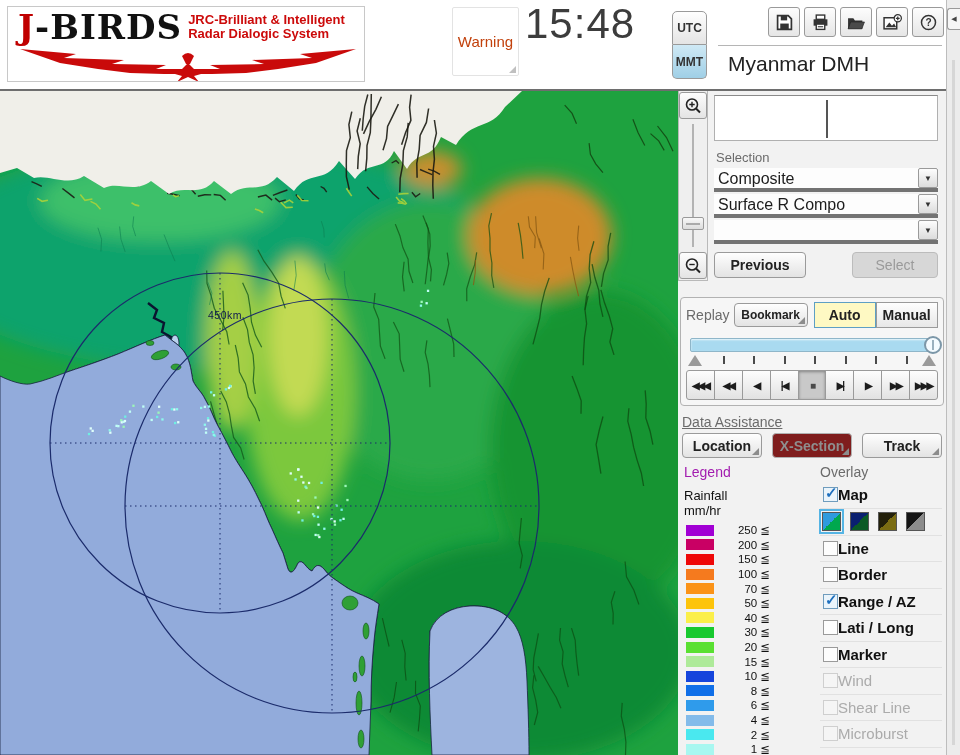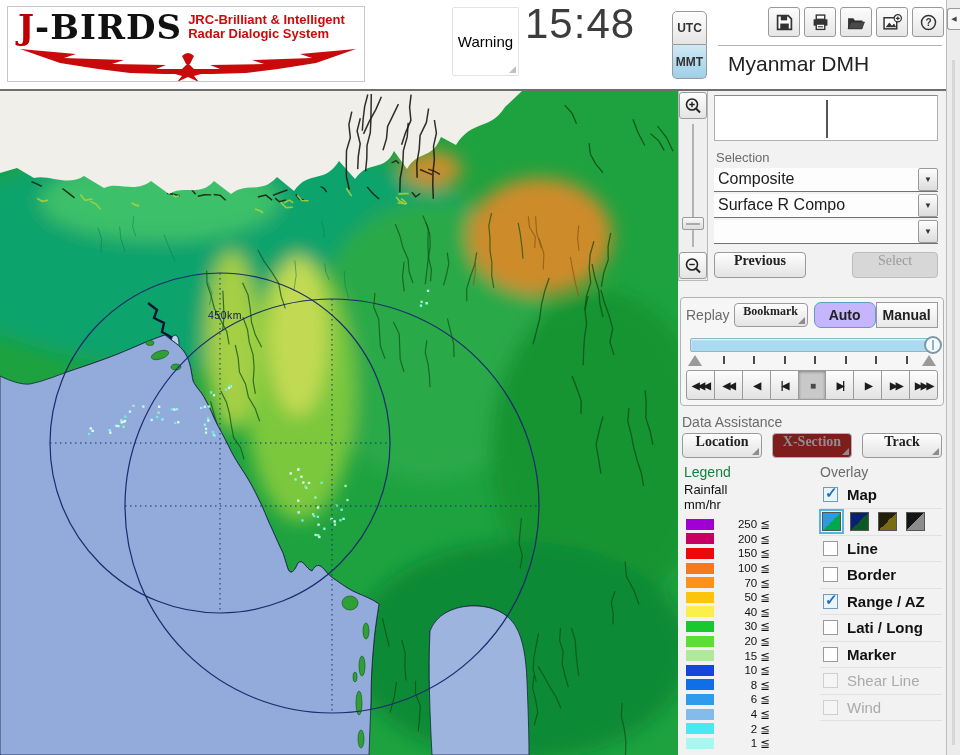"Warning" .warning-btn { color: #000000 -> #c2410c }
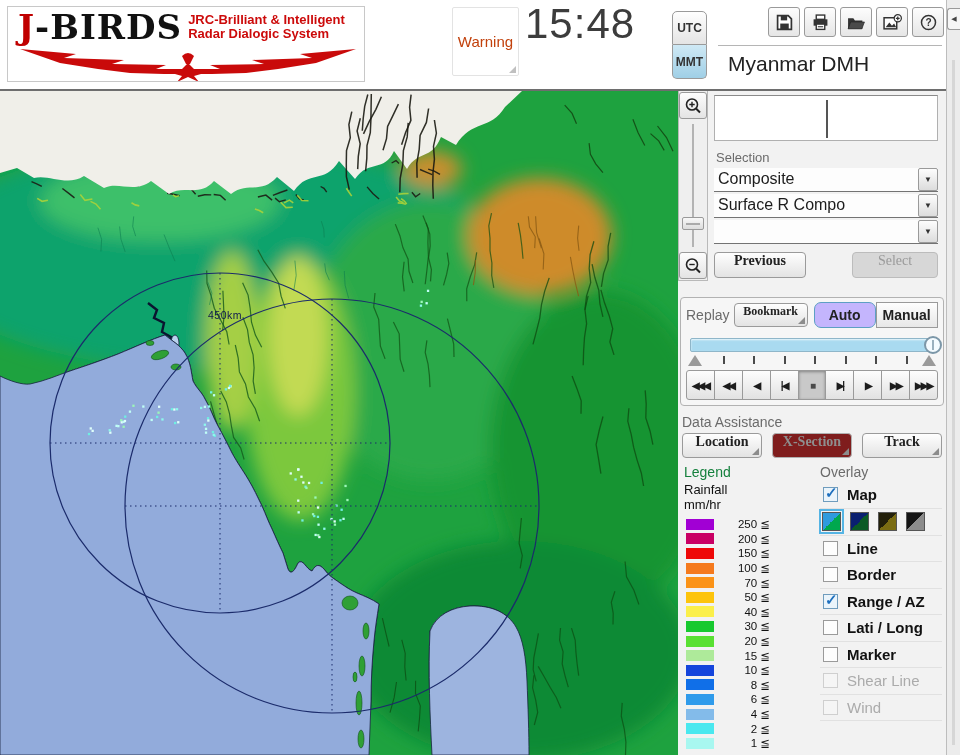"Composite" .dd-row { border-bottom: 1px solid #737373 -> 4px solid #737373 }
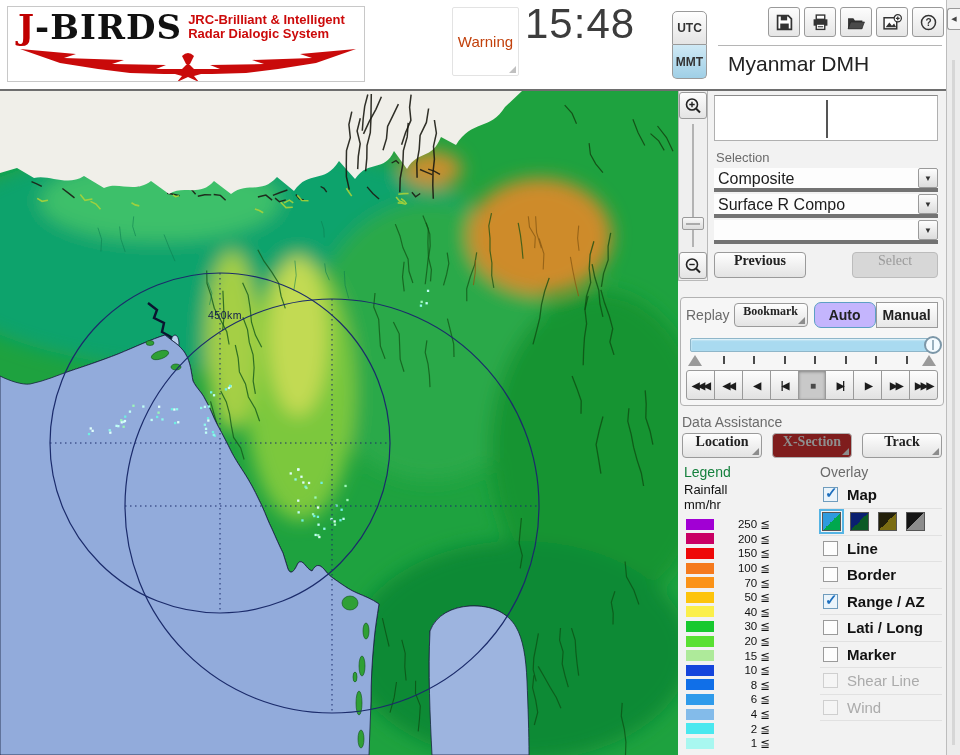"Previous" .btn { align-items: flex-start -> center; font-family: Liberation Serif, serif -> none }
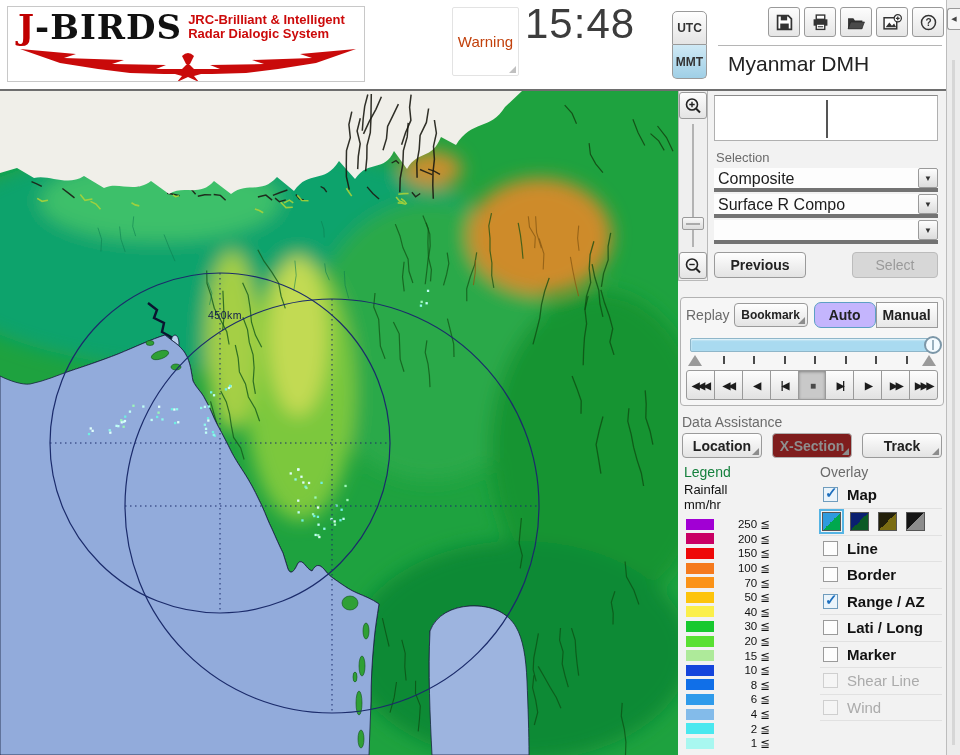"Auto" .seg-btn.active { background: #c4b5fd -> #fef9c3; border-radius: 7px -> none }
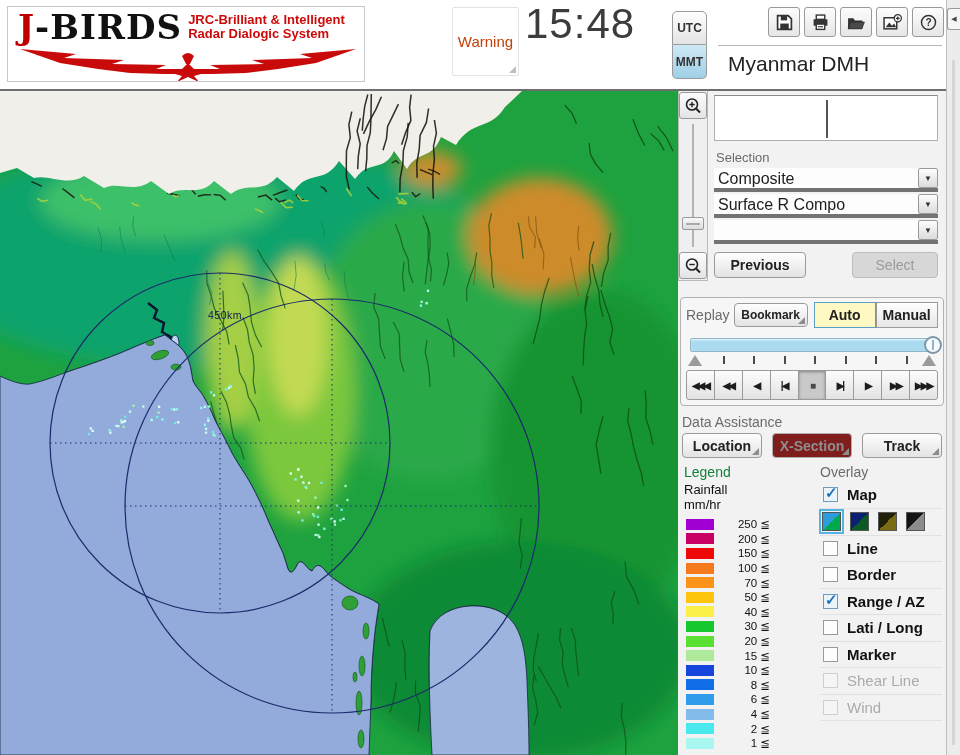"Data Assistance" .da-label { text-decoration: none -> underline }
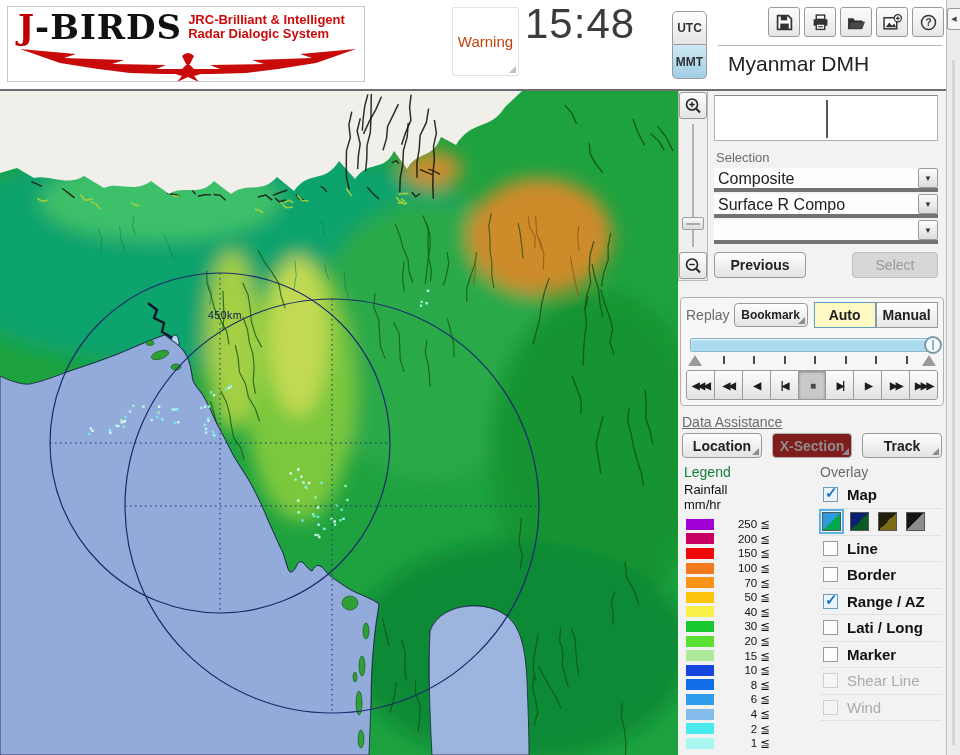"Legend" .legend-title { color: #15803d -> #a21caf; margin-bottom: 2px -> 8px }
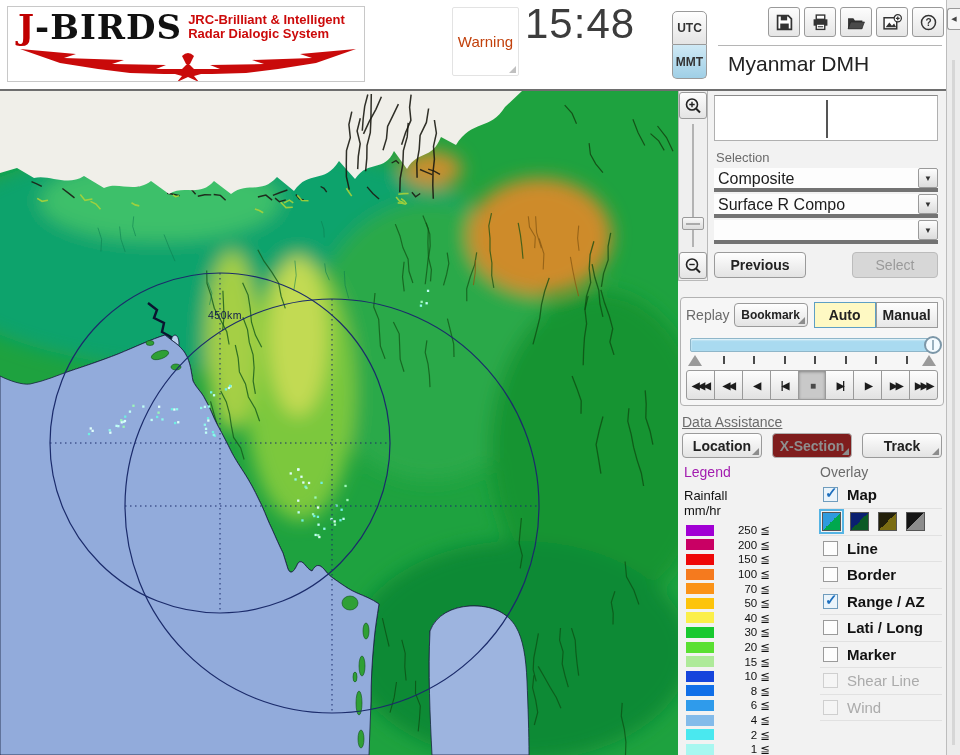"Map" .ov-row { gap: 9px -> none }
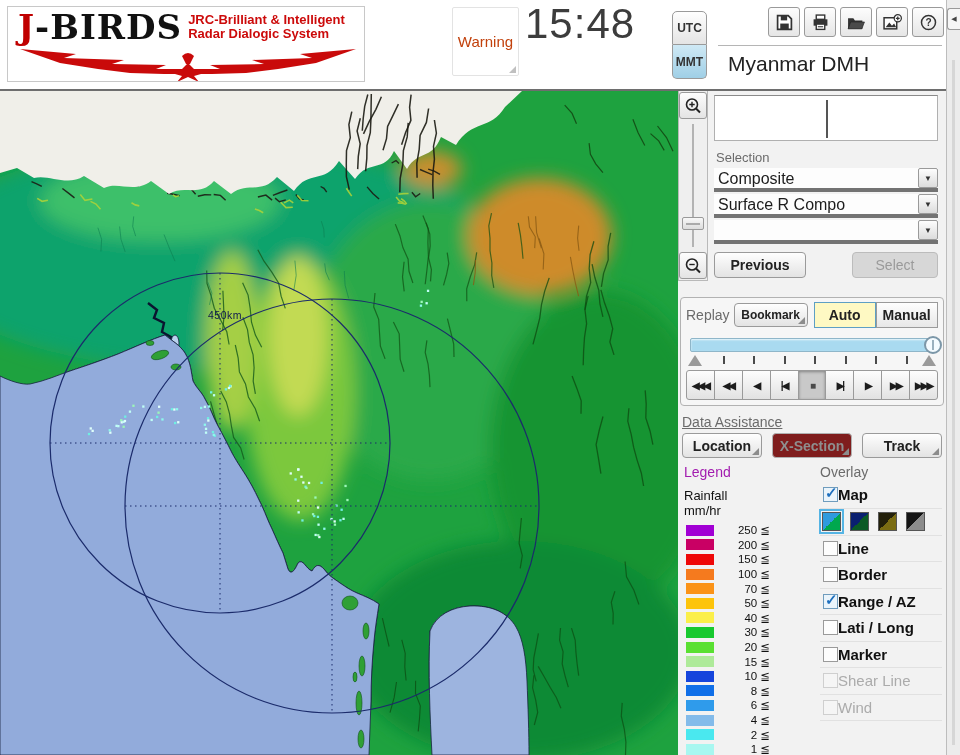"Shear Line" div.ov-row { order: before "Wind" -> after "Wind" }
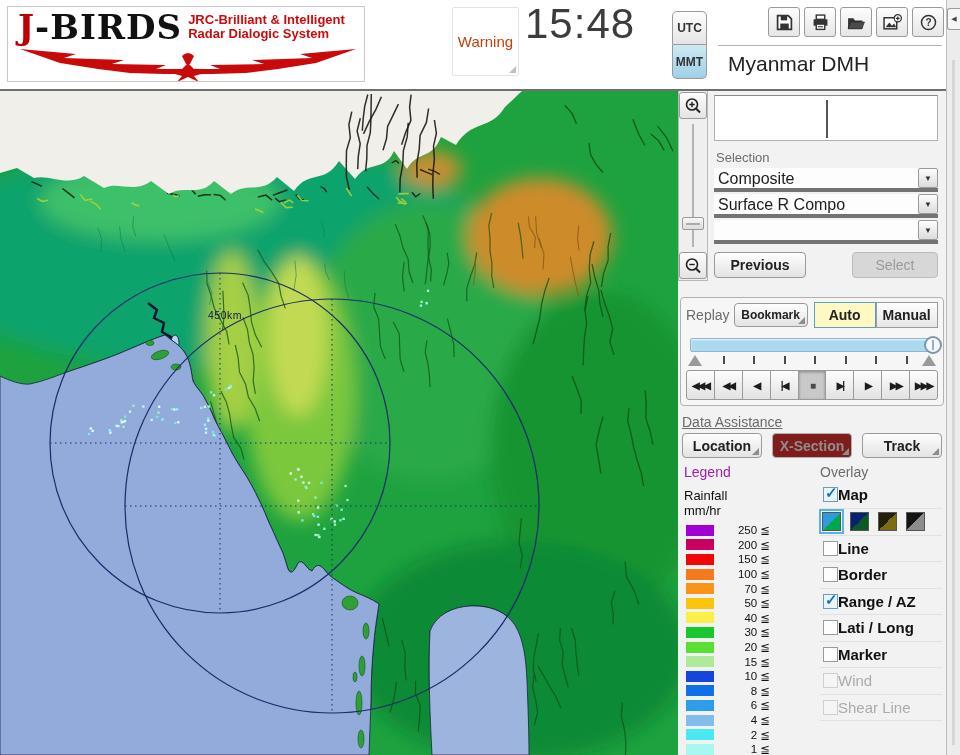"Microburst" div.ov-row { html: none -> <div> <span></span> <span>Microburst</span> </div> }
